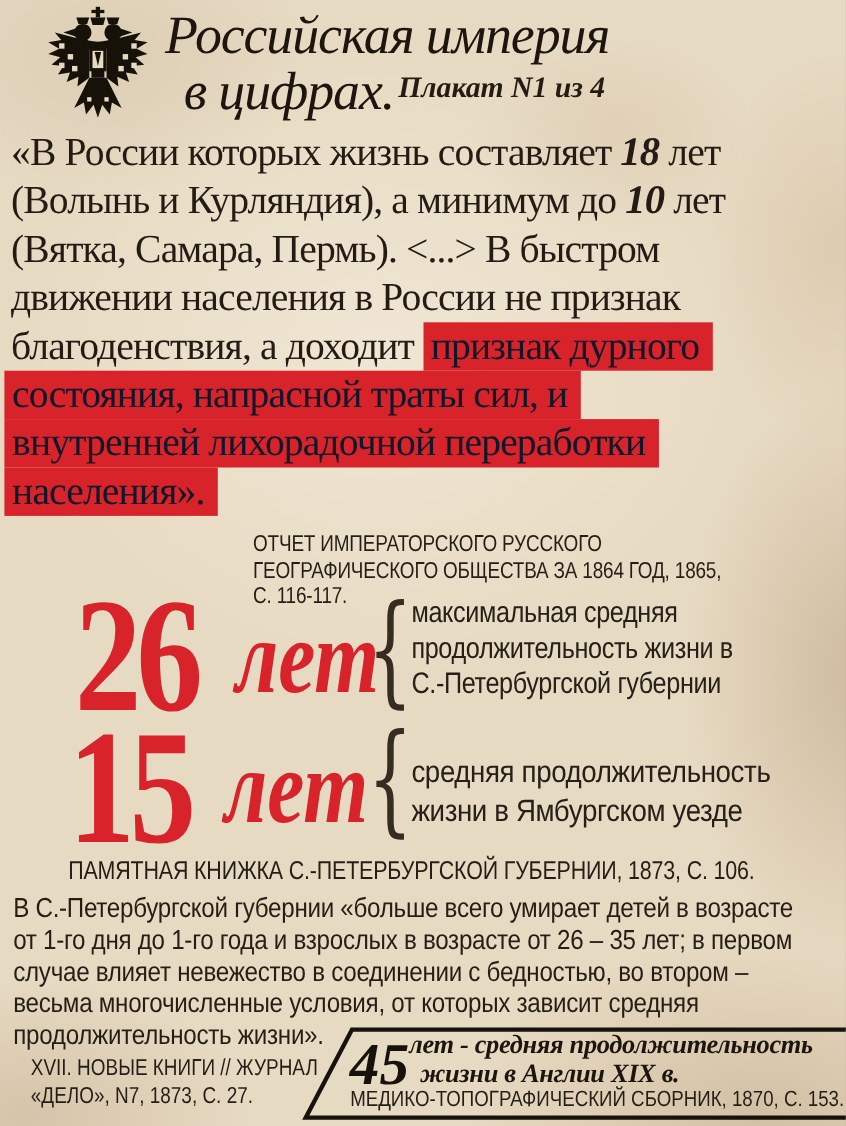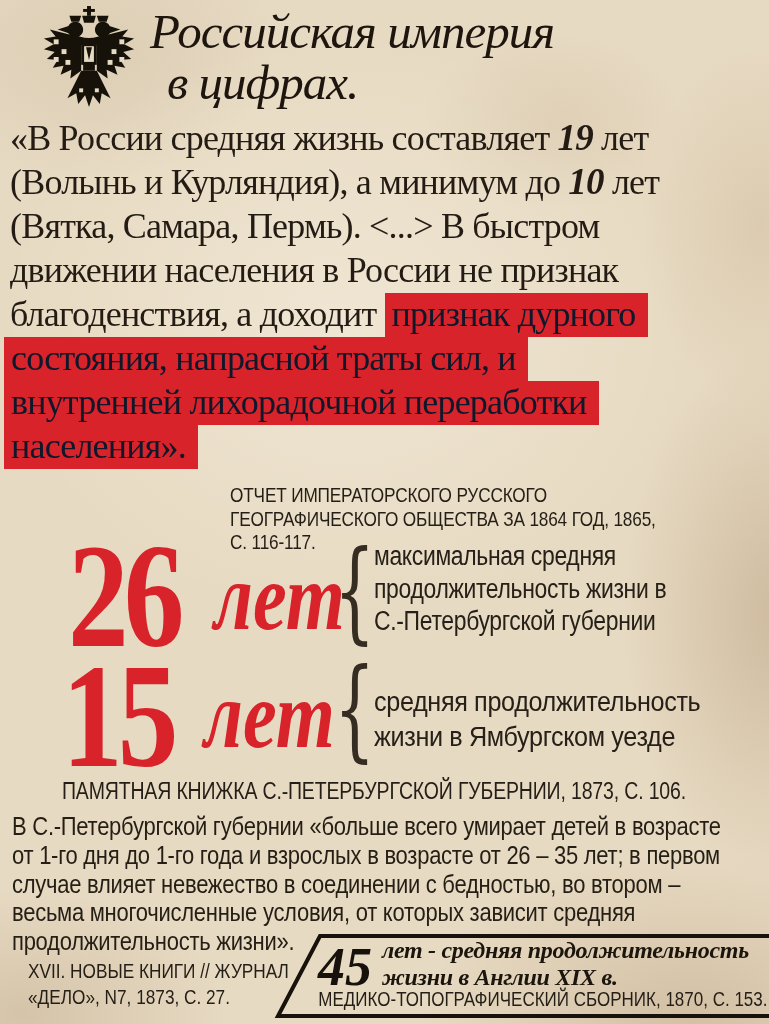"Плакат N1 из 4" div.abs { html: none -> <div>Плакат N1 из 4</div> }
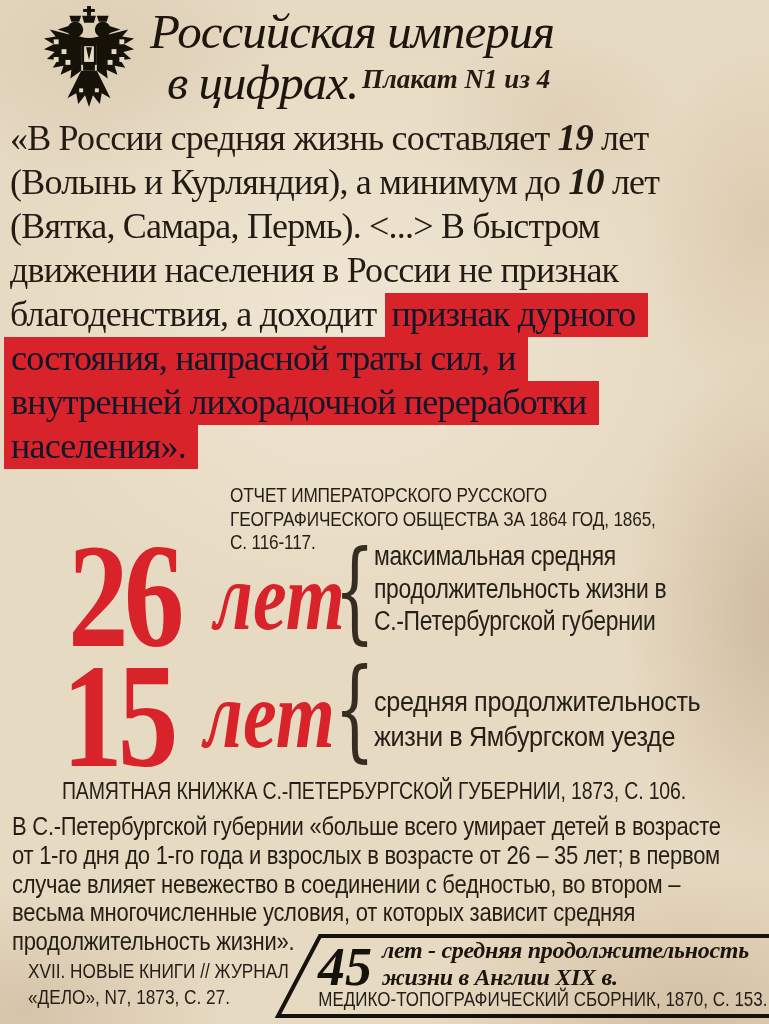"«В России средняя жизнь составляет" span { text: средняя -> которых }
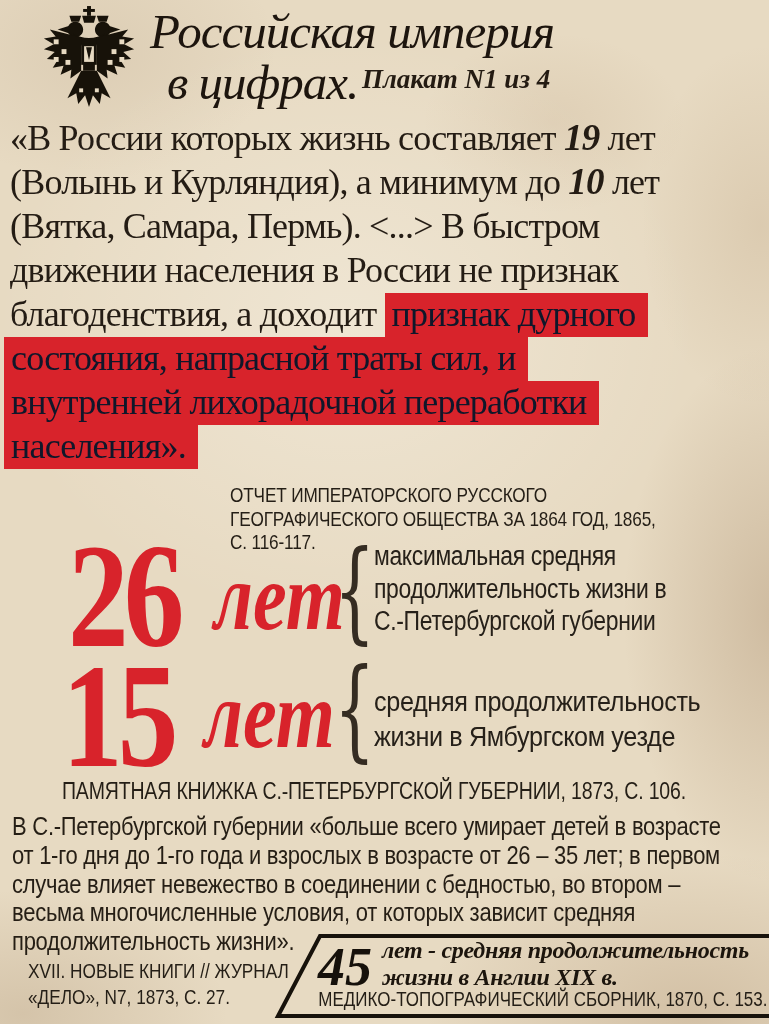"19" span.qnum { text: 19 -> 18 }
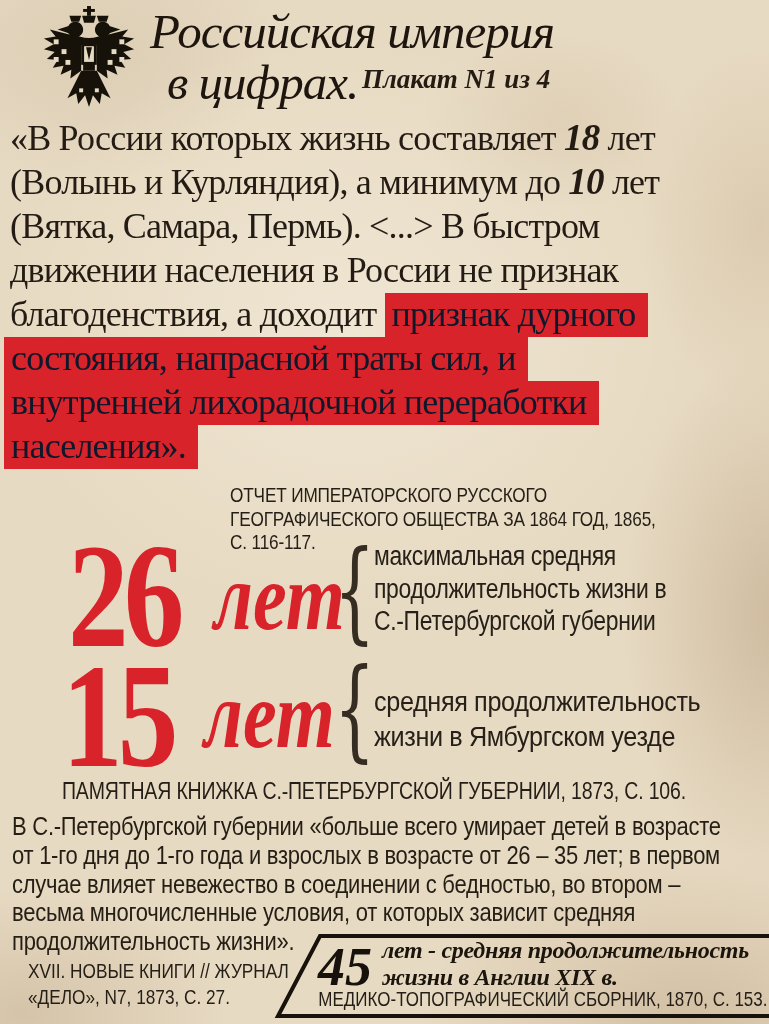"лет - средняя продолжительность" .engtext { margin-left: 10px -> none }
